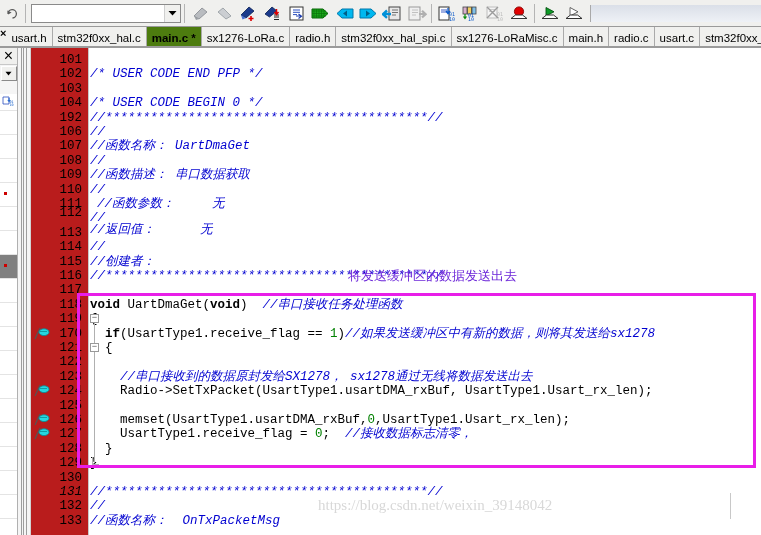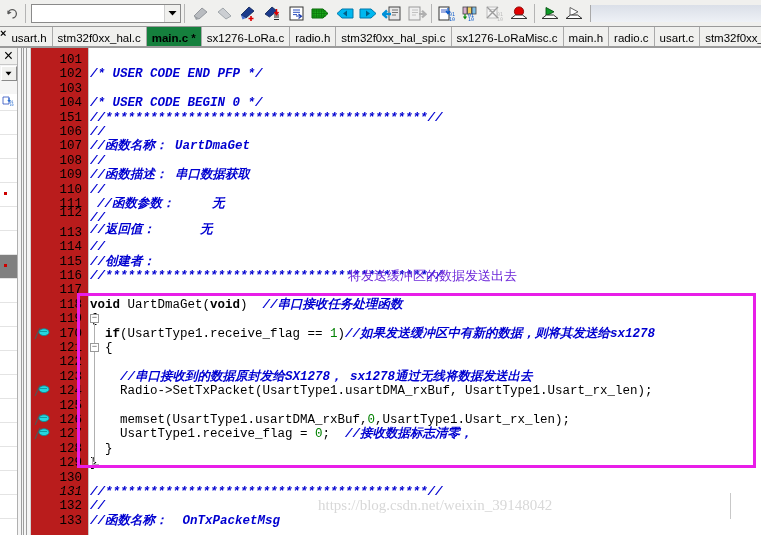"main.c *" .tab.active { background: #15803d -> #4d7c0f }
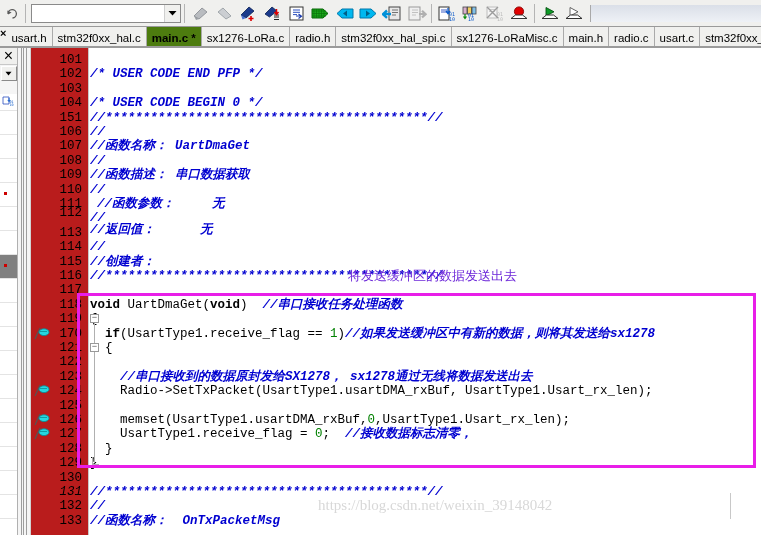"/* USER CODE END PFP" .cmt { font-weight: bold -> normal }
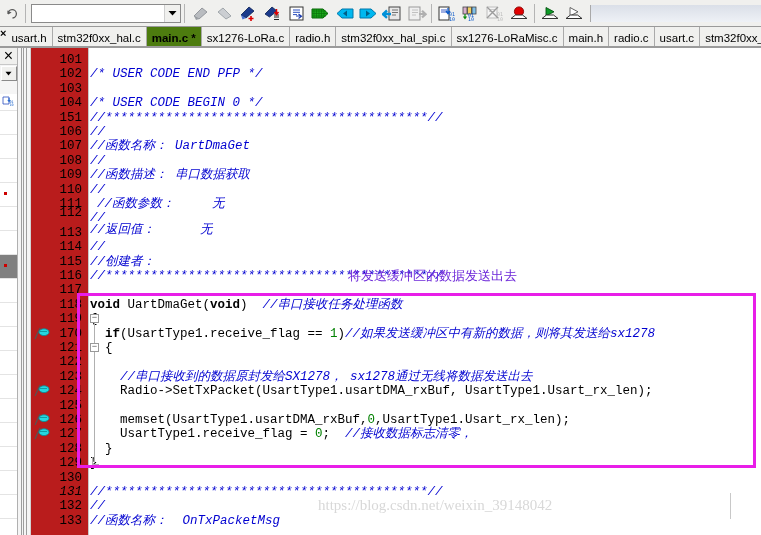"151" div.ln { text: 151 -> 192 }
